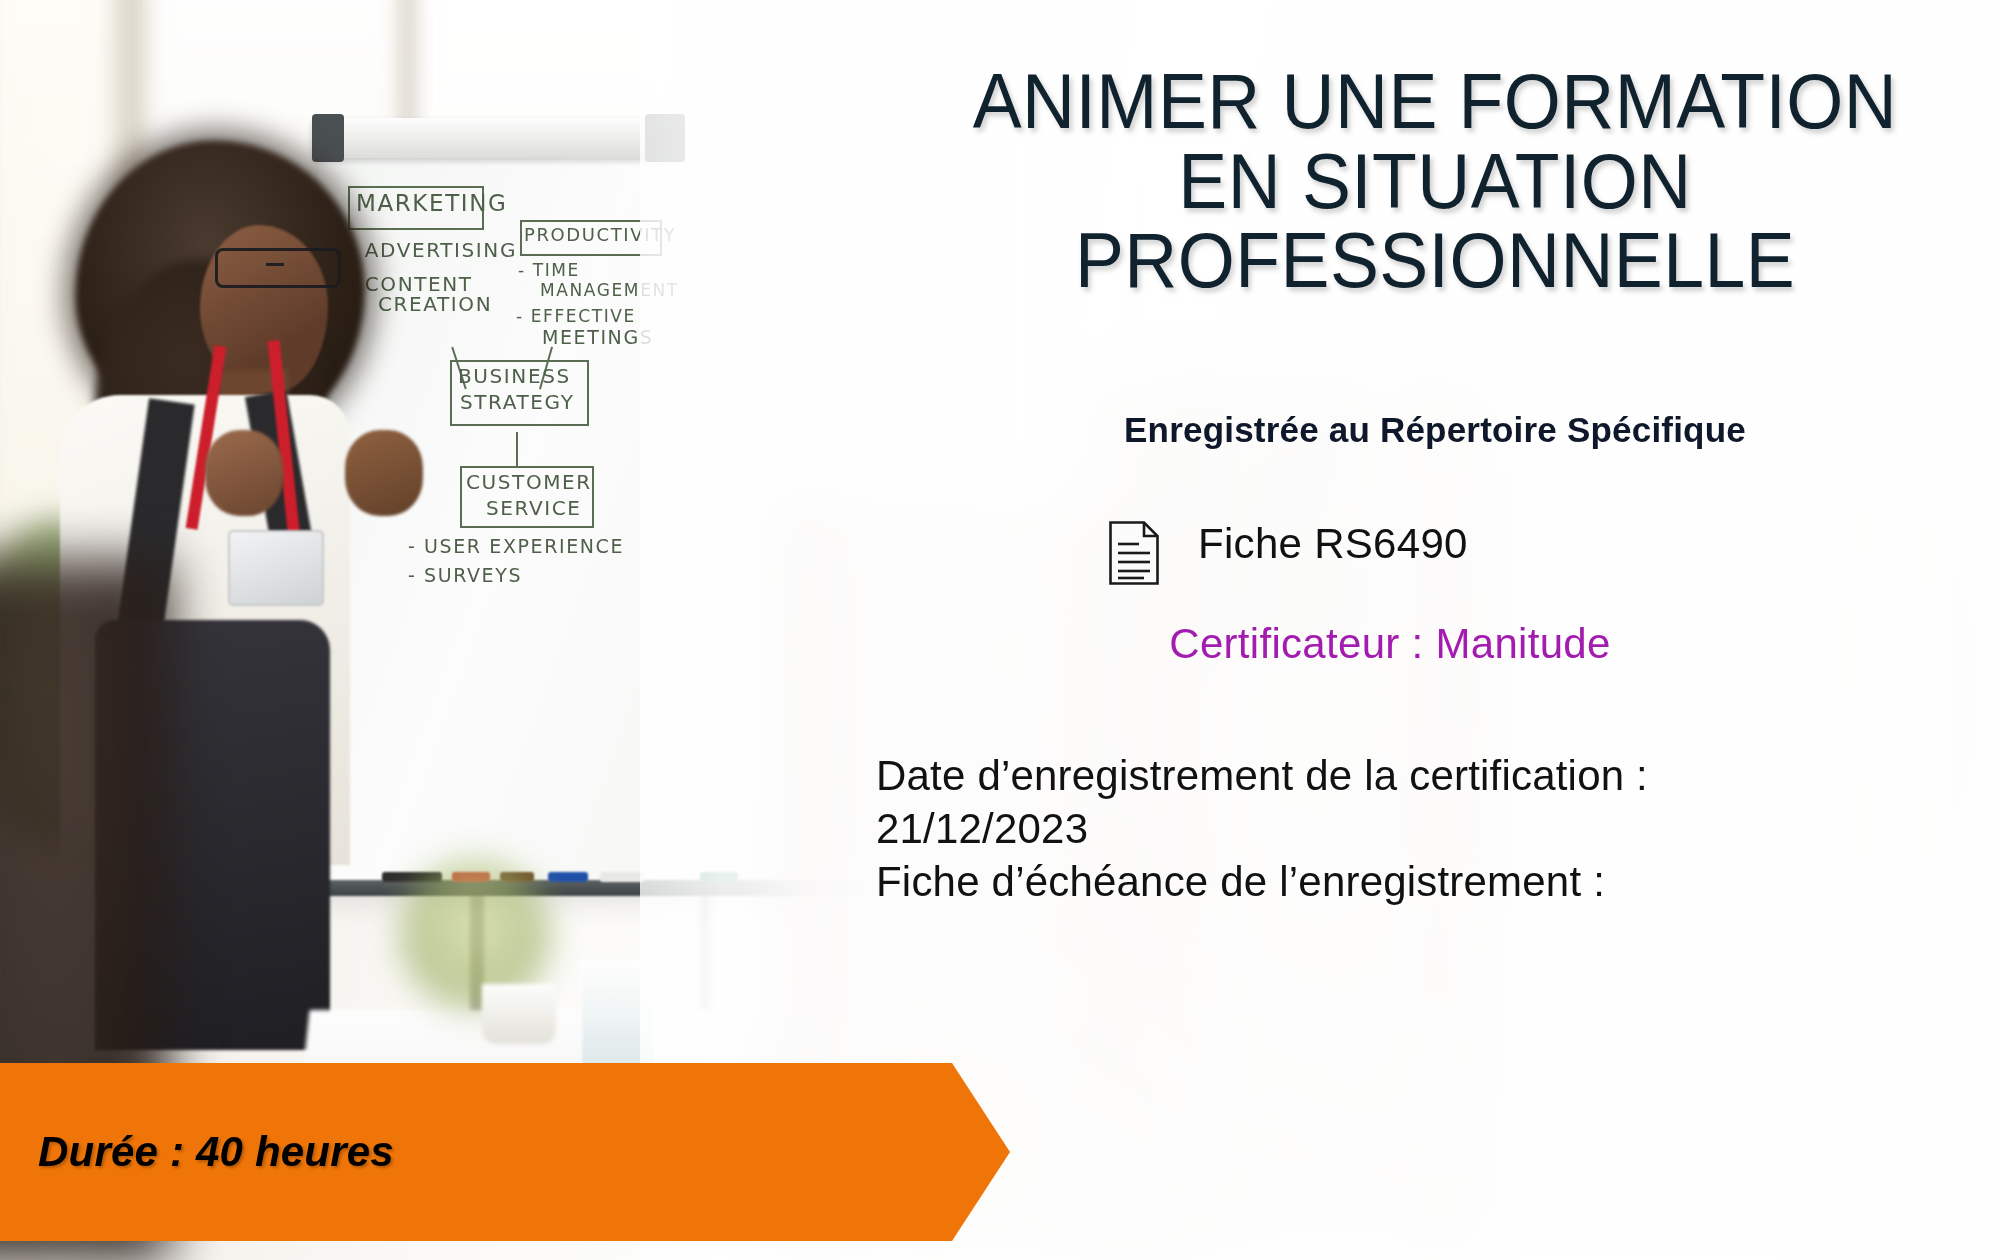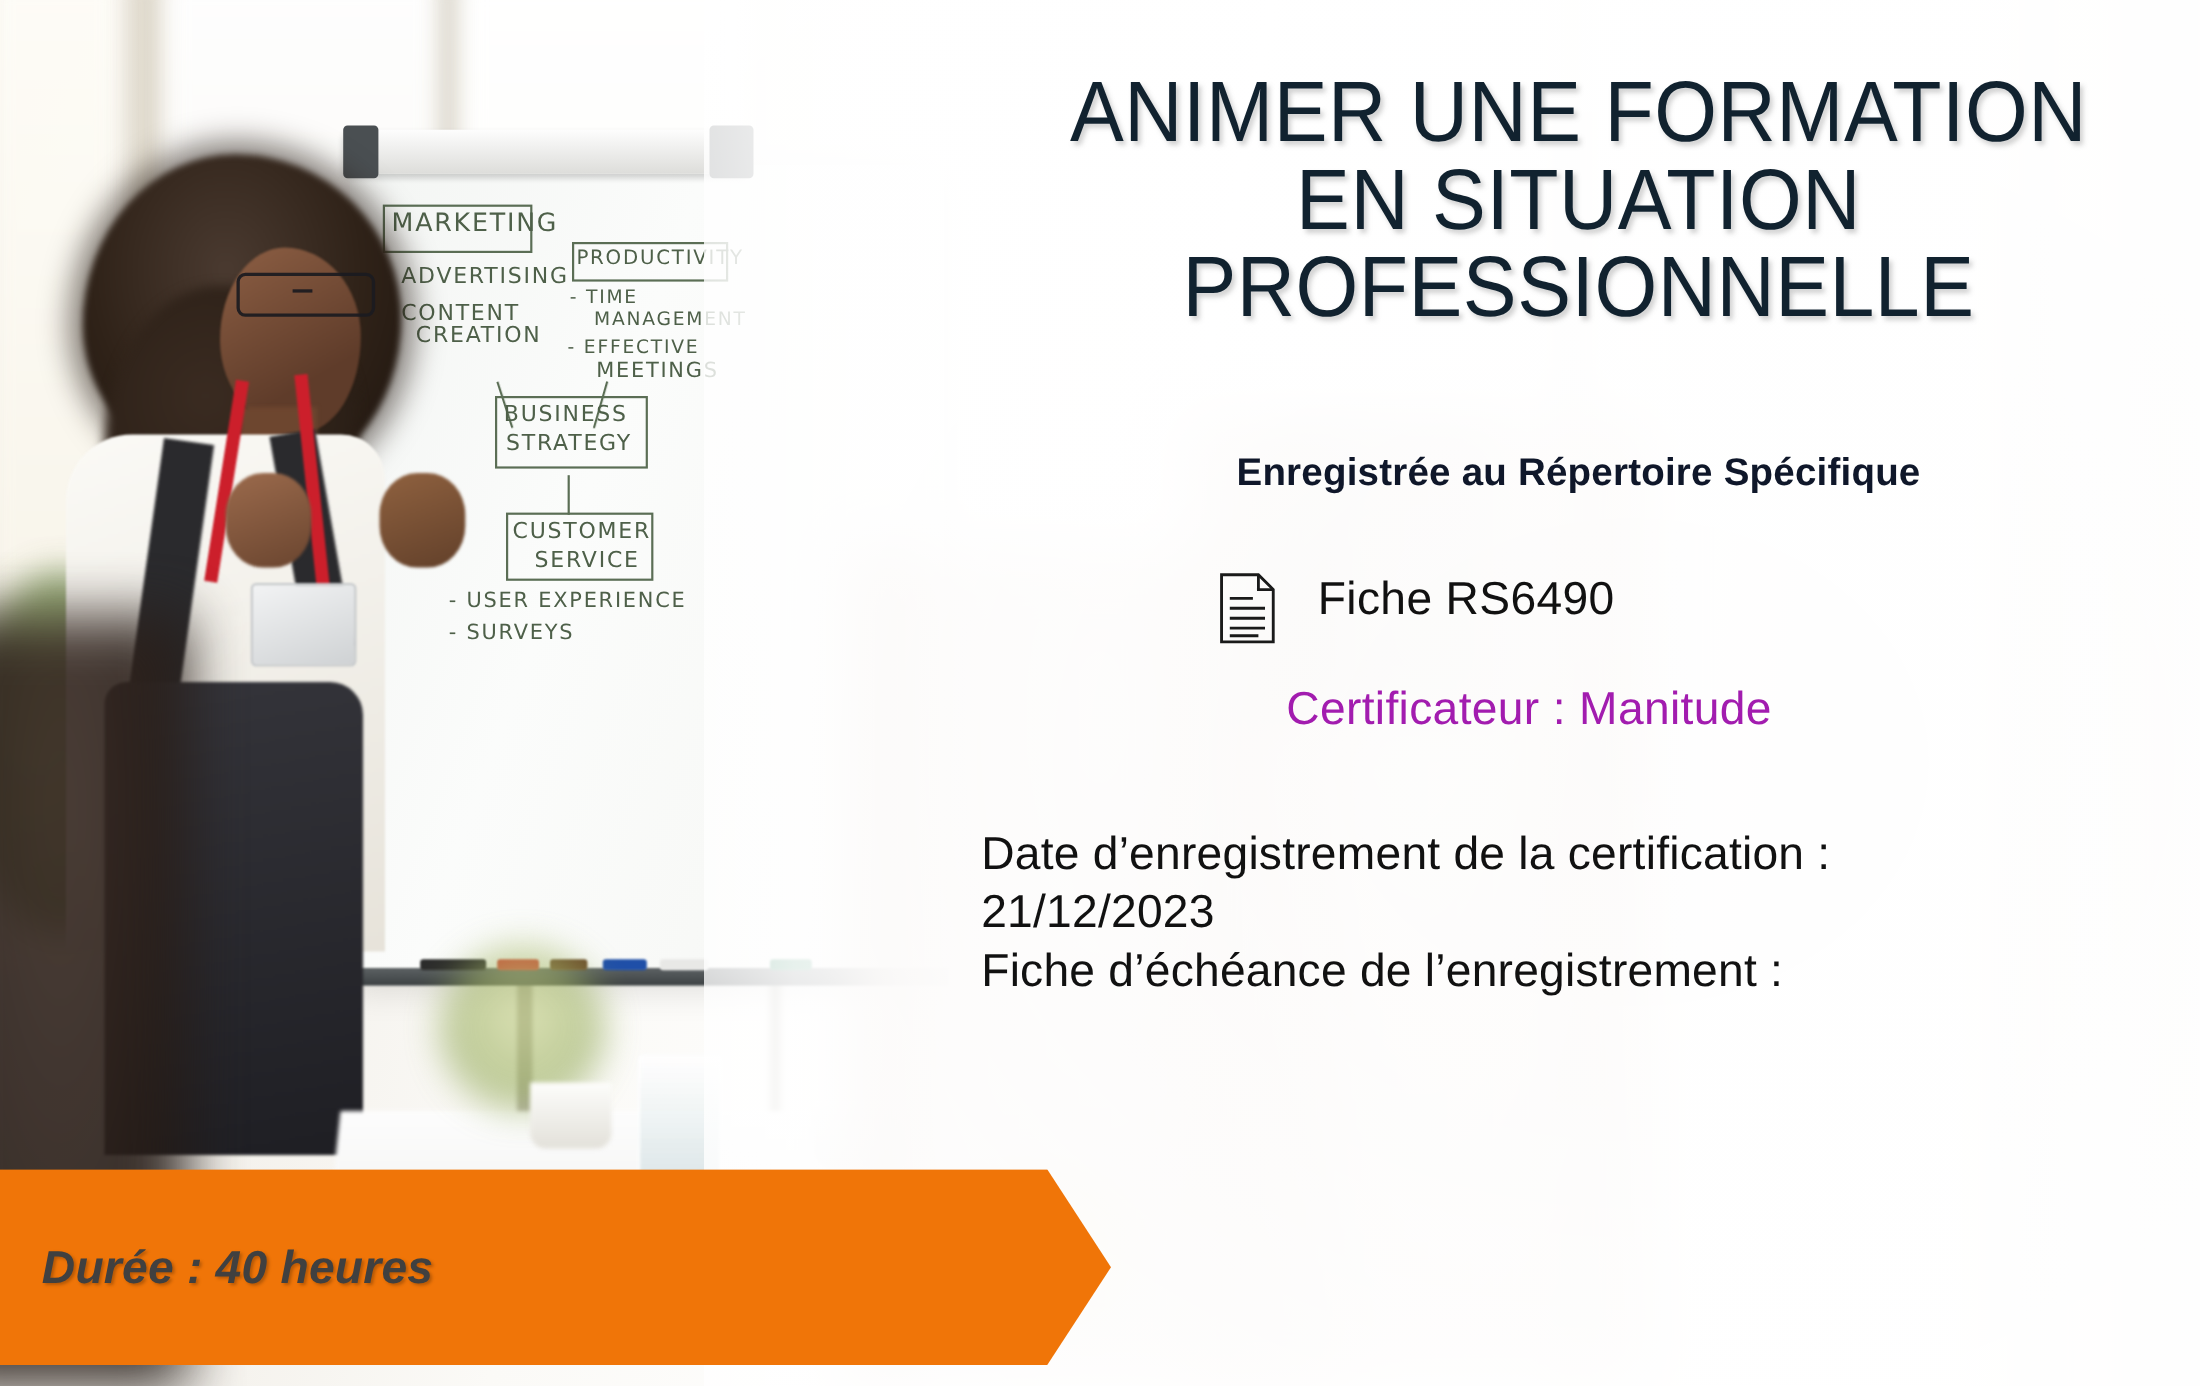"Date d’enregistrement de la" .dates div { margin-left: 16px -> none }
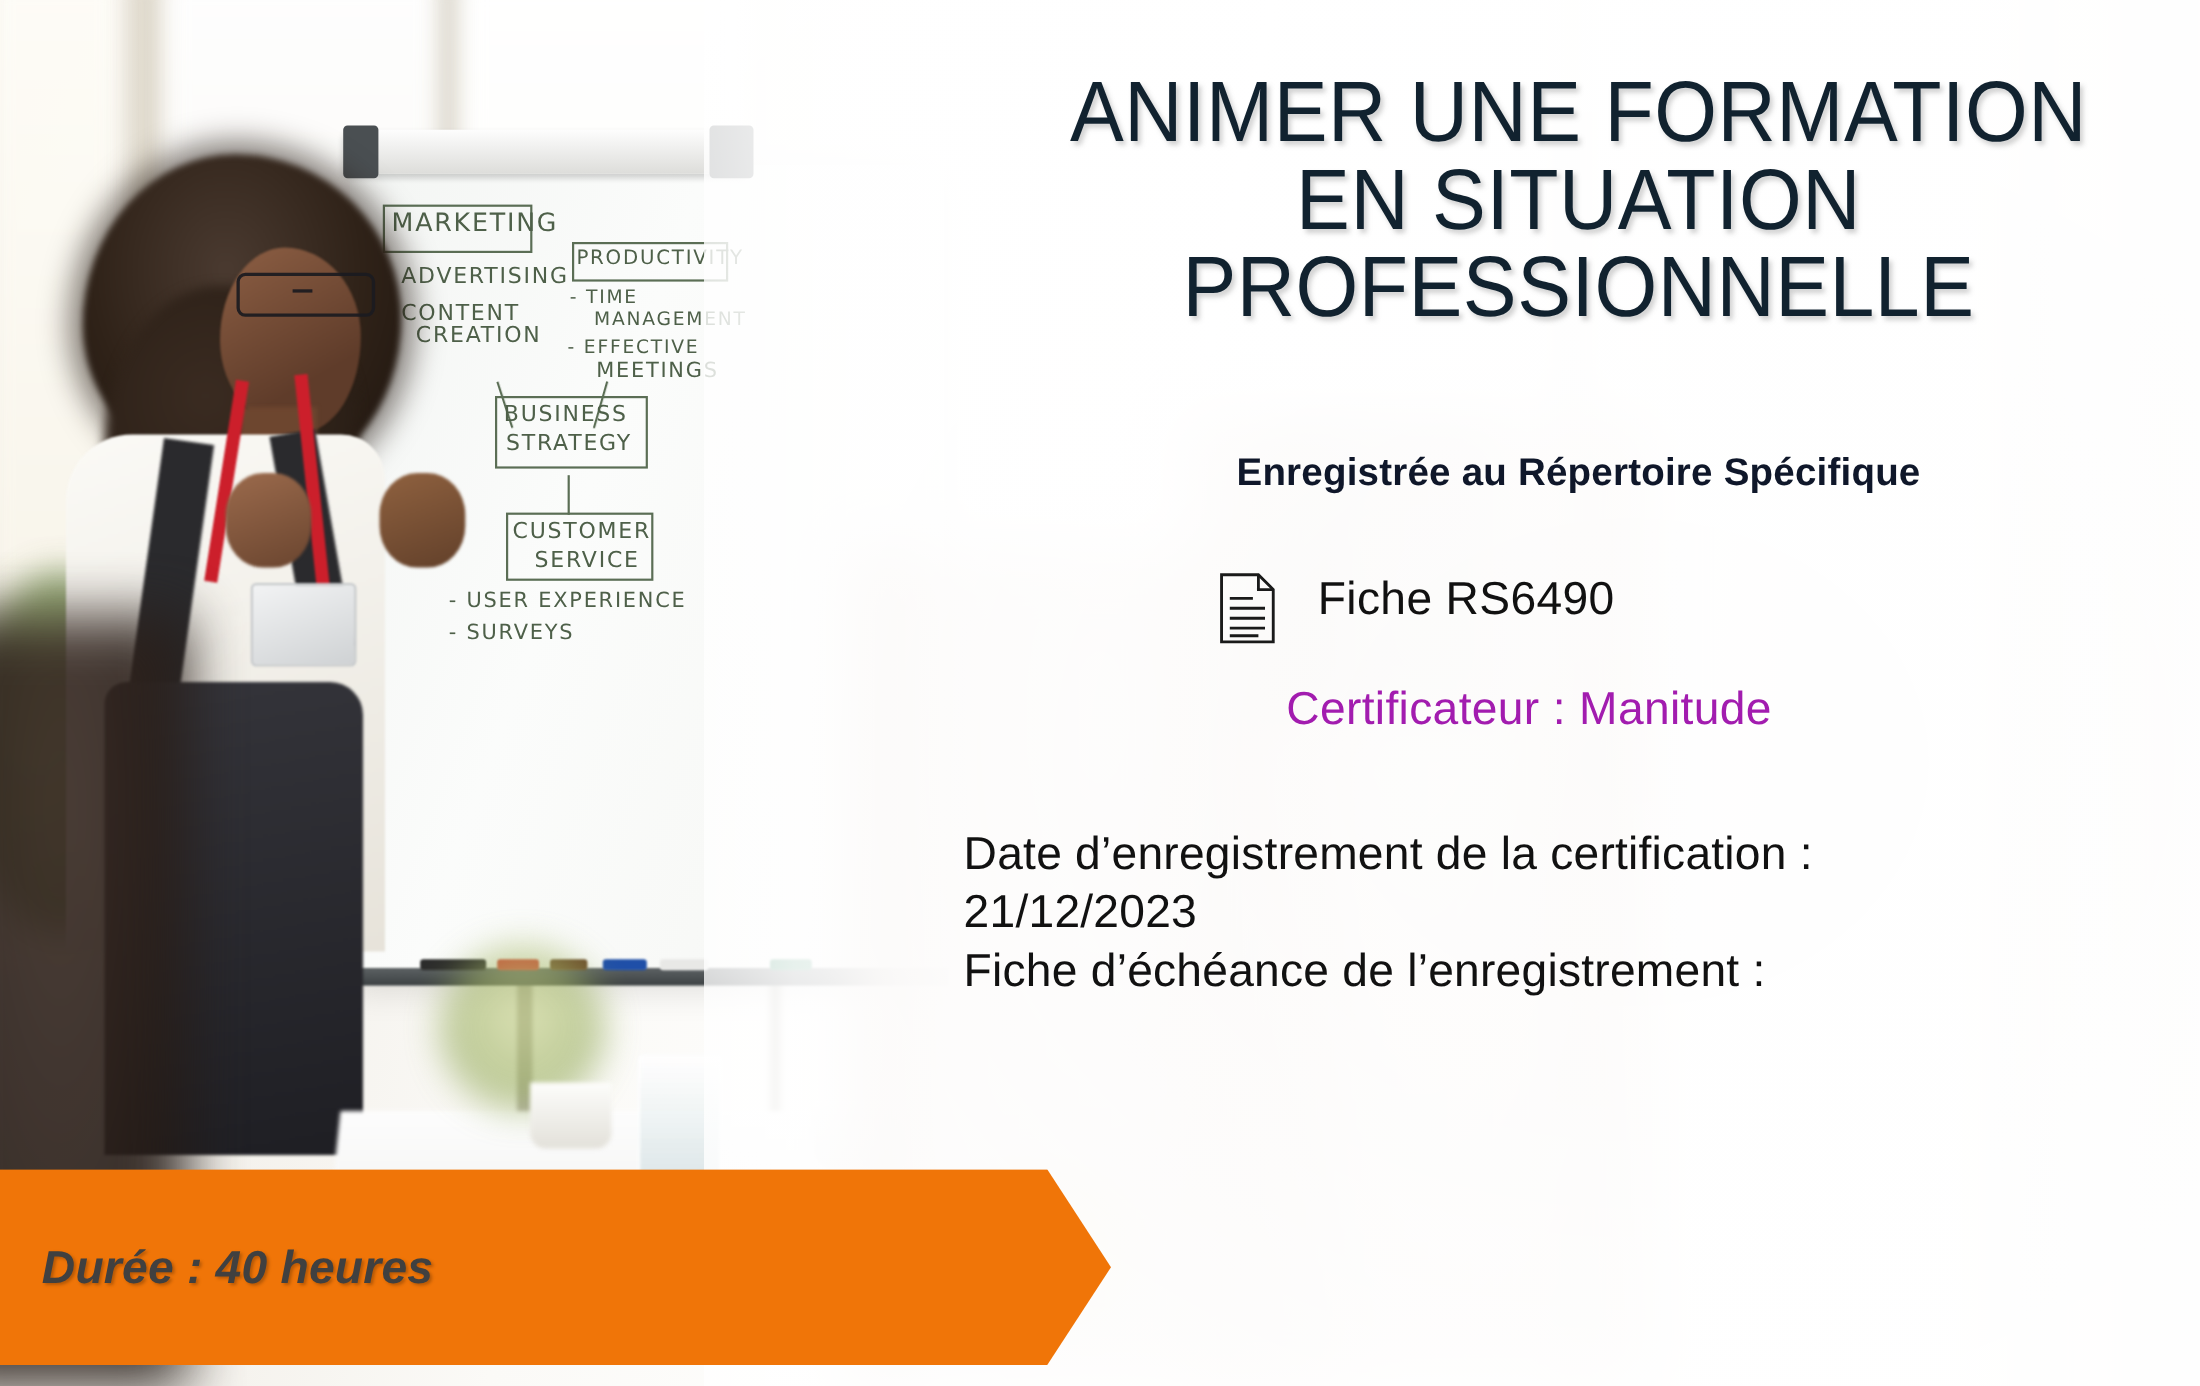"Durée : 40 heures" .banner-line { color: #404040 -> #000000 }
